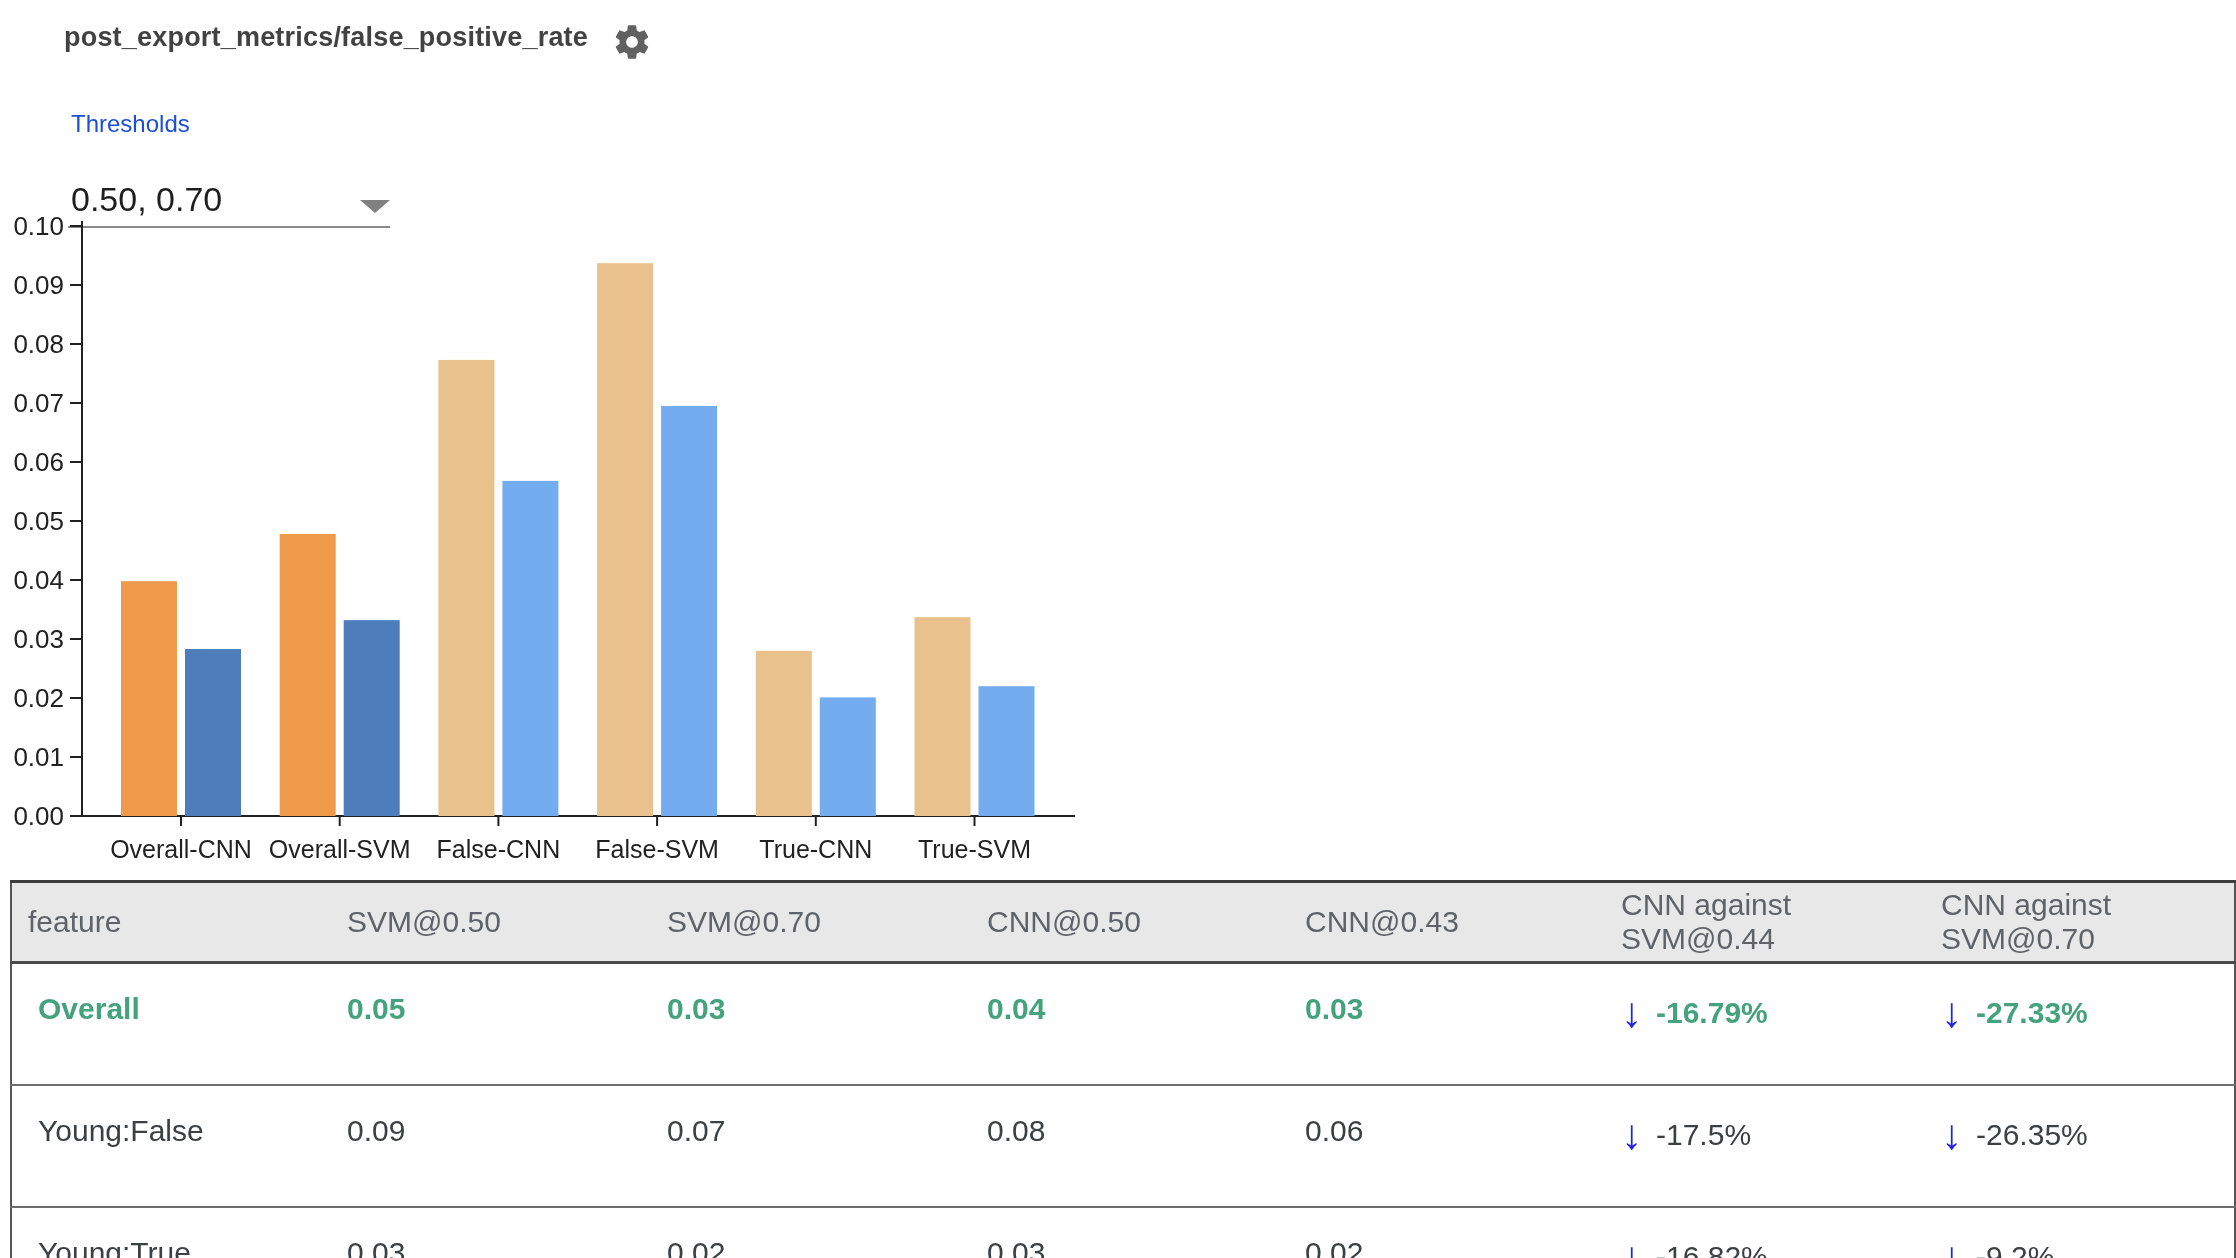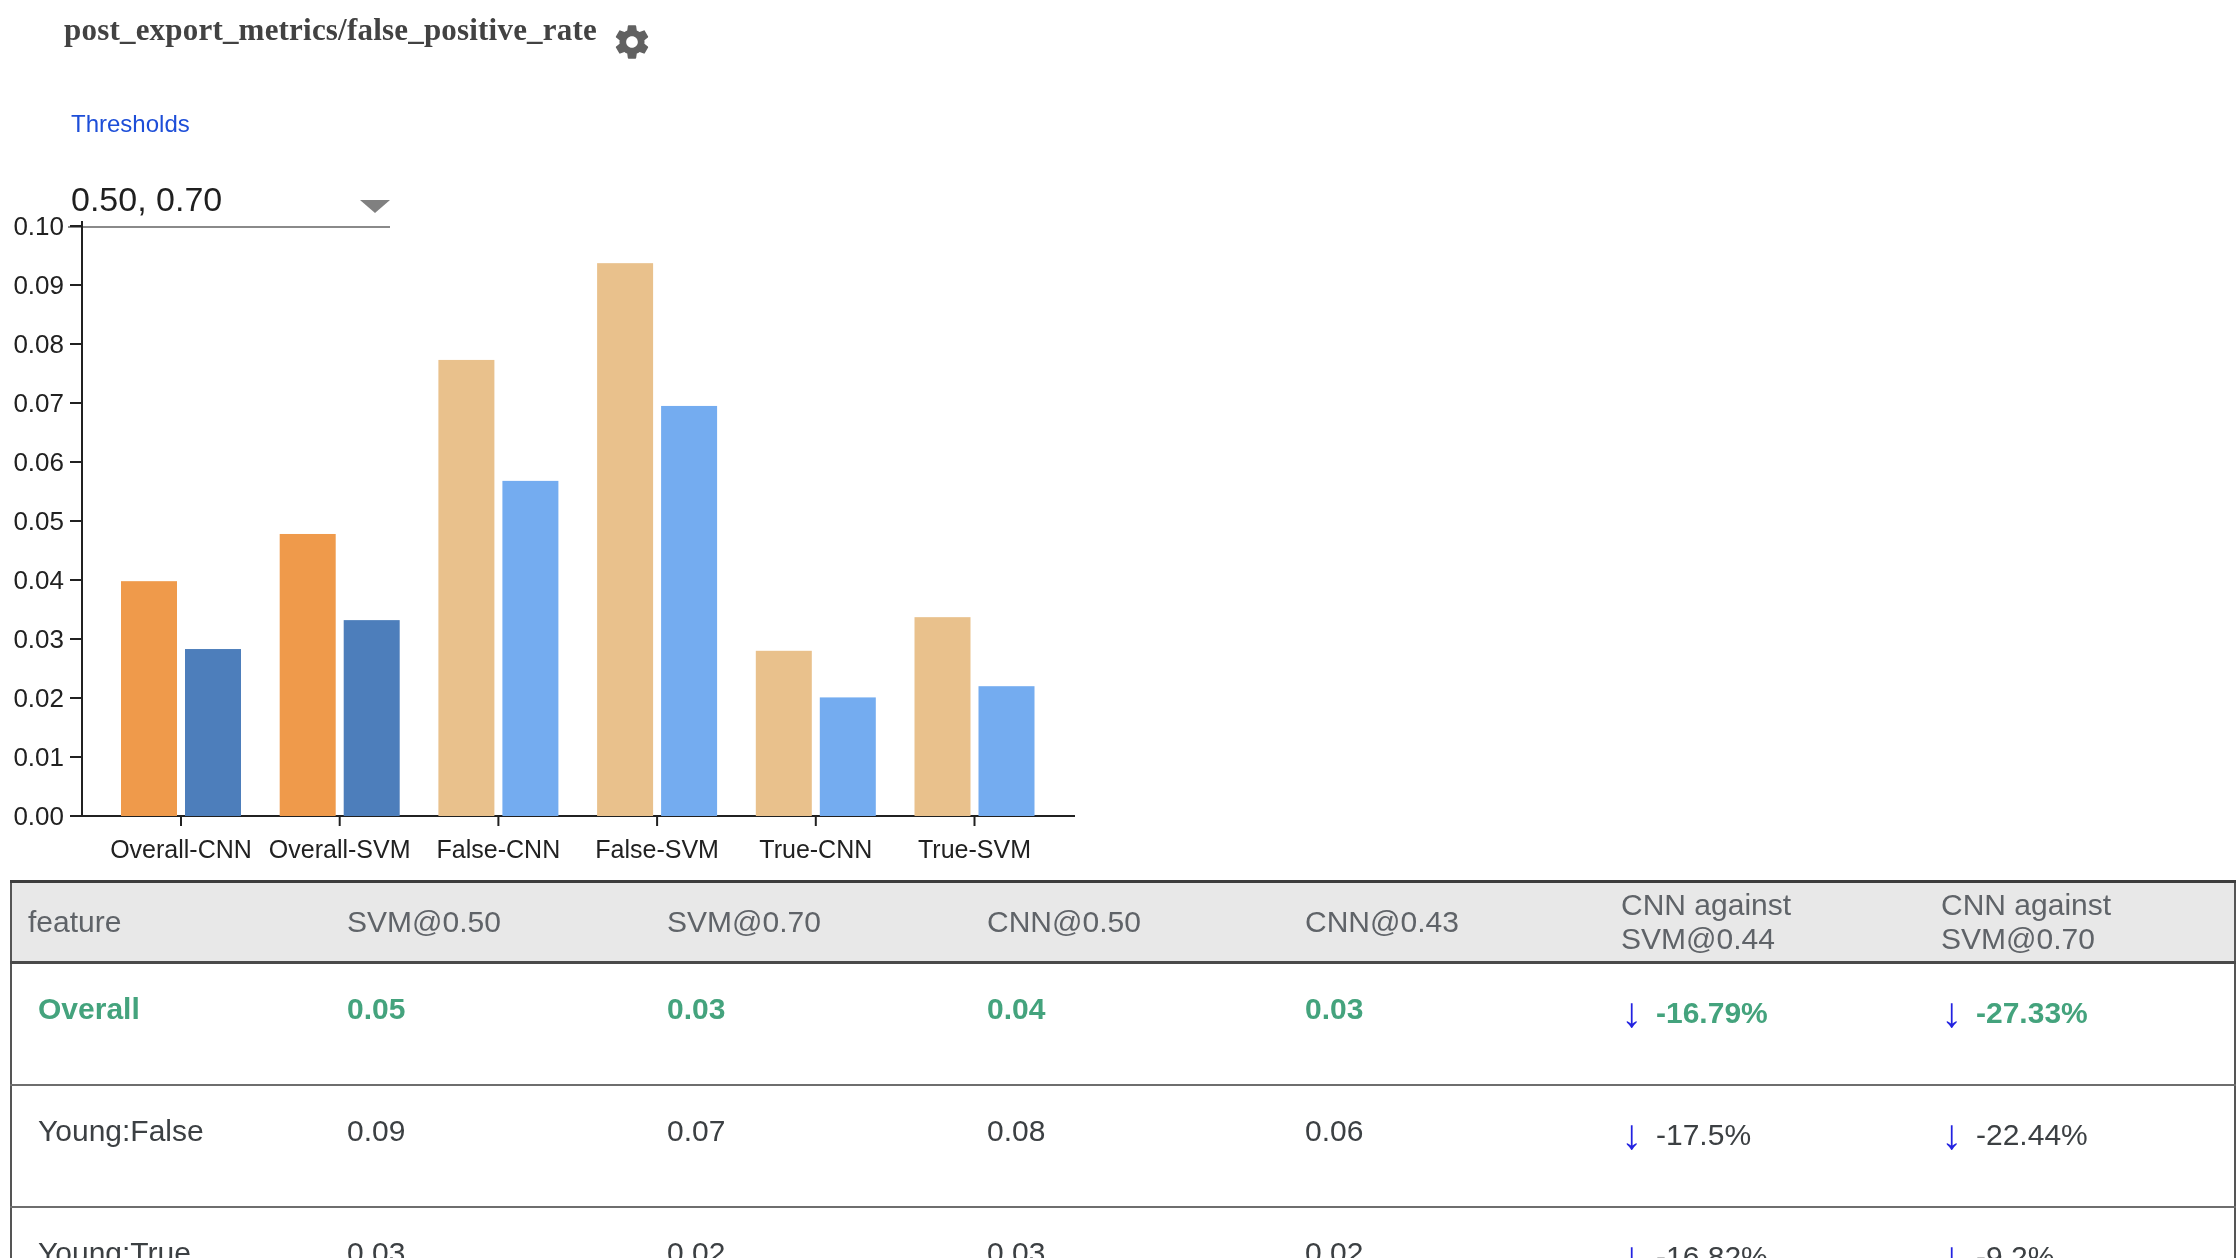"post_export_metrics/false_positive_rate" .page-title { font-family: Liberation Serif, serif -> none; font-size: 31px -> 27px; top: 12px -> 22px }
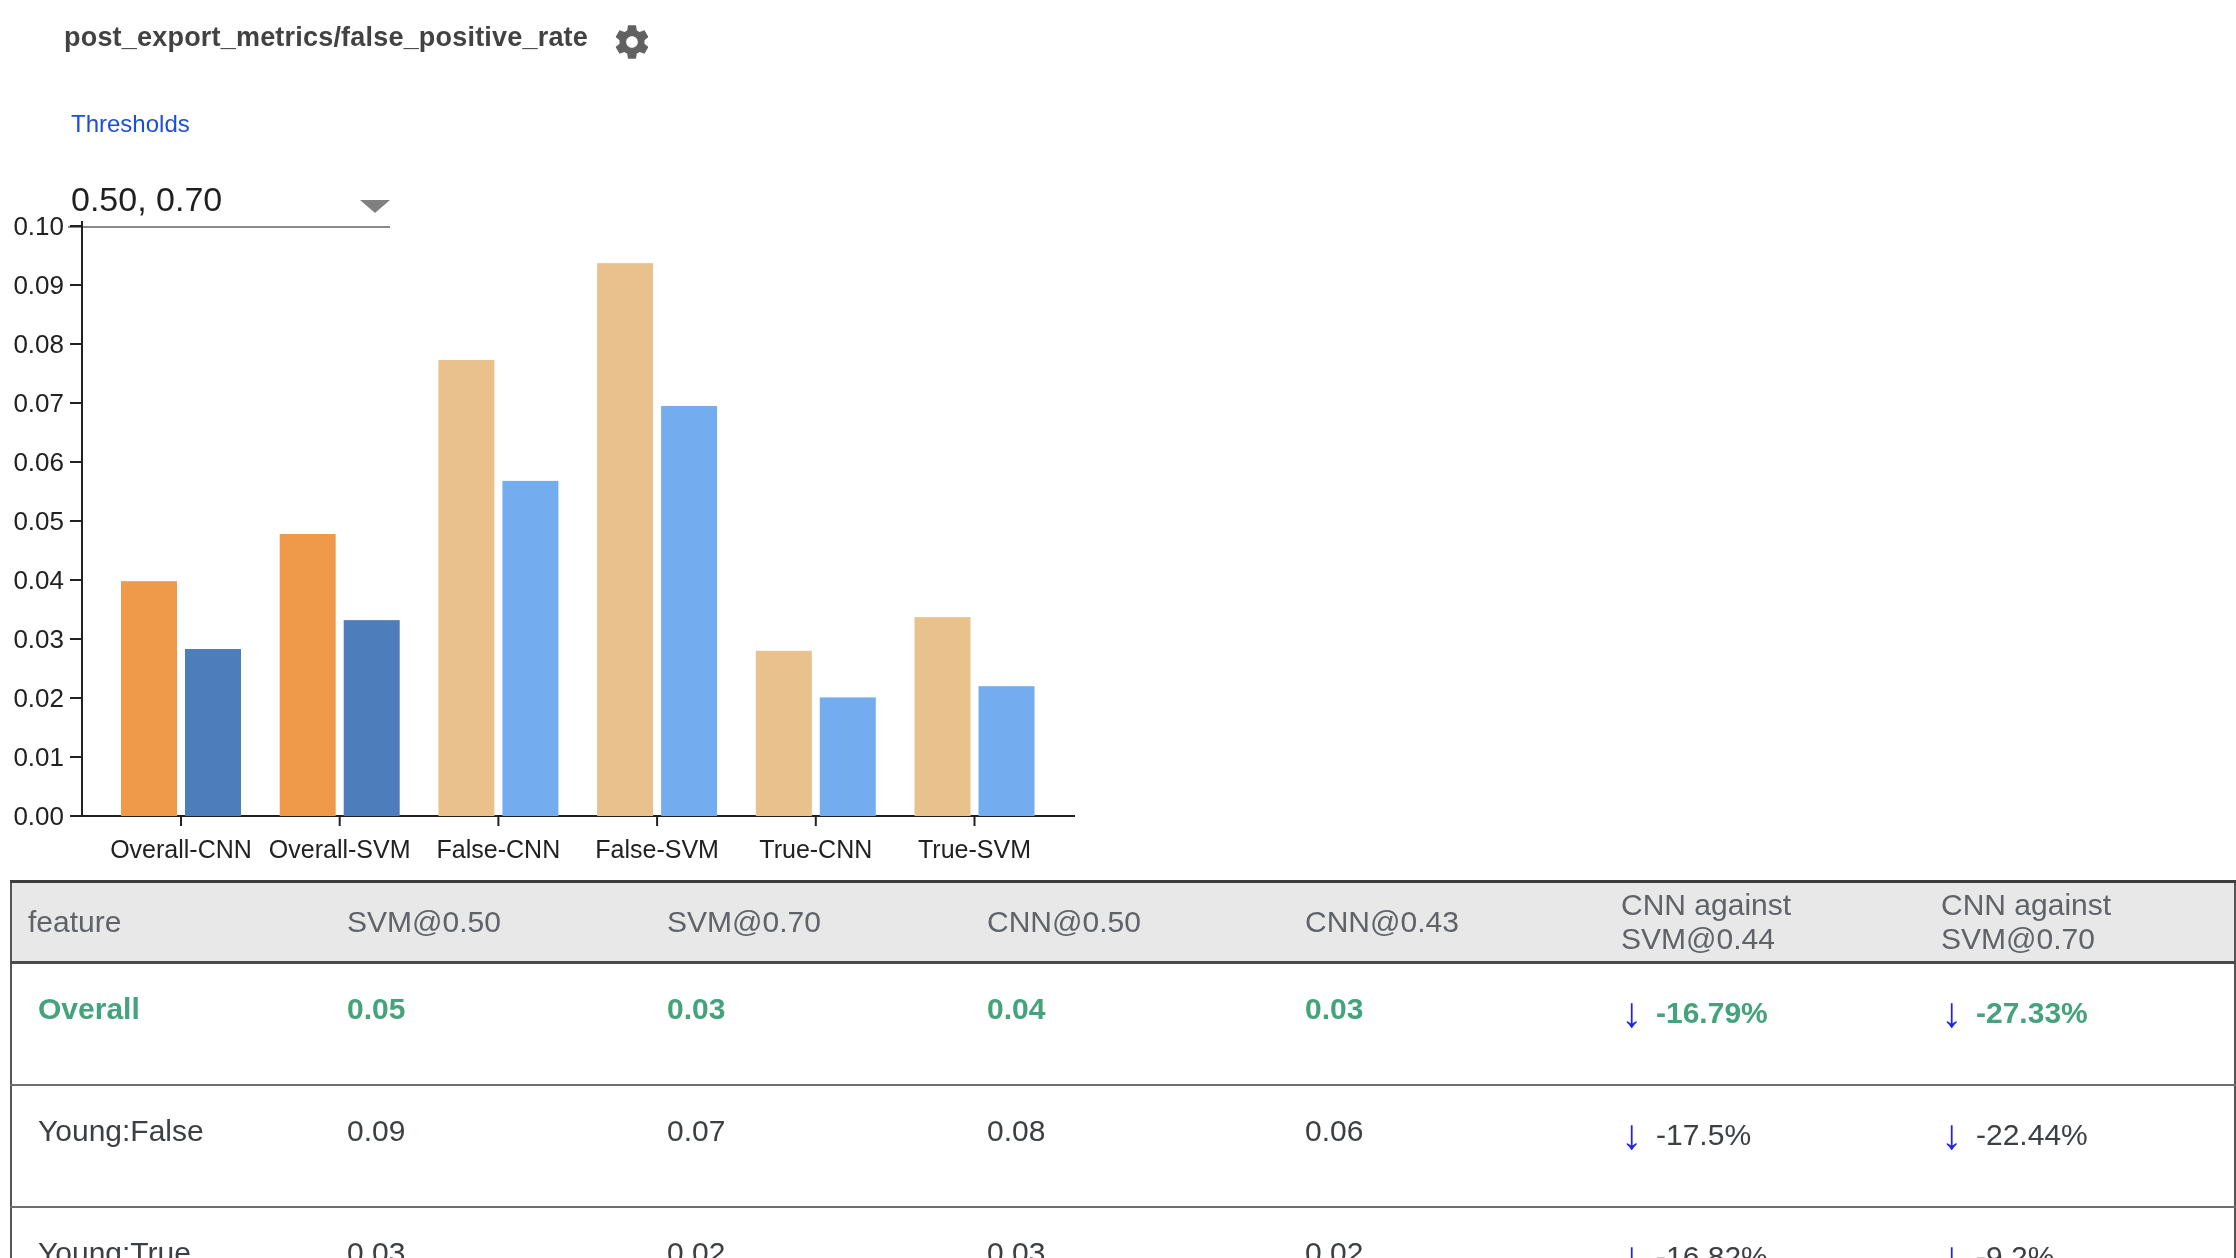"-22.44%" span.pct { text: -22.44% -> -26.35% }
